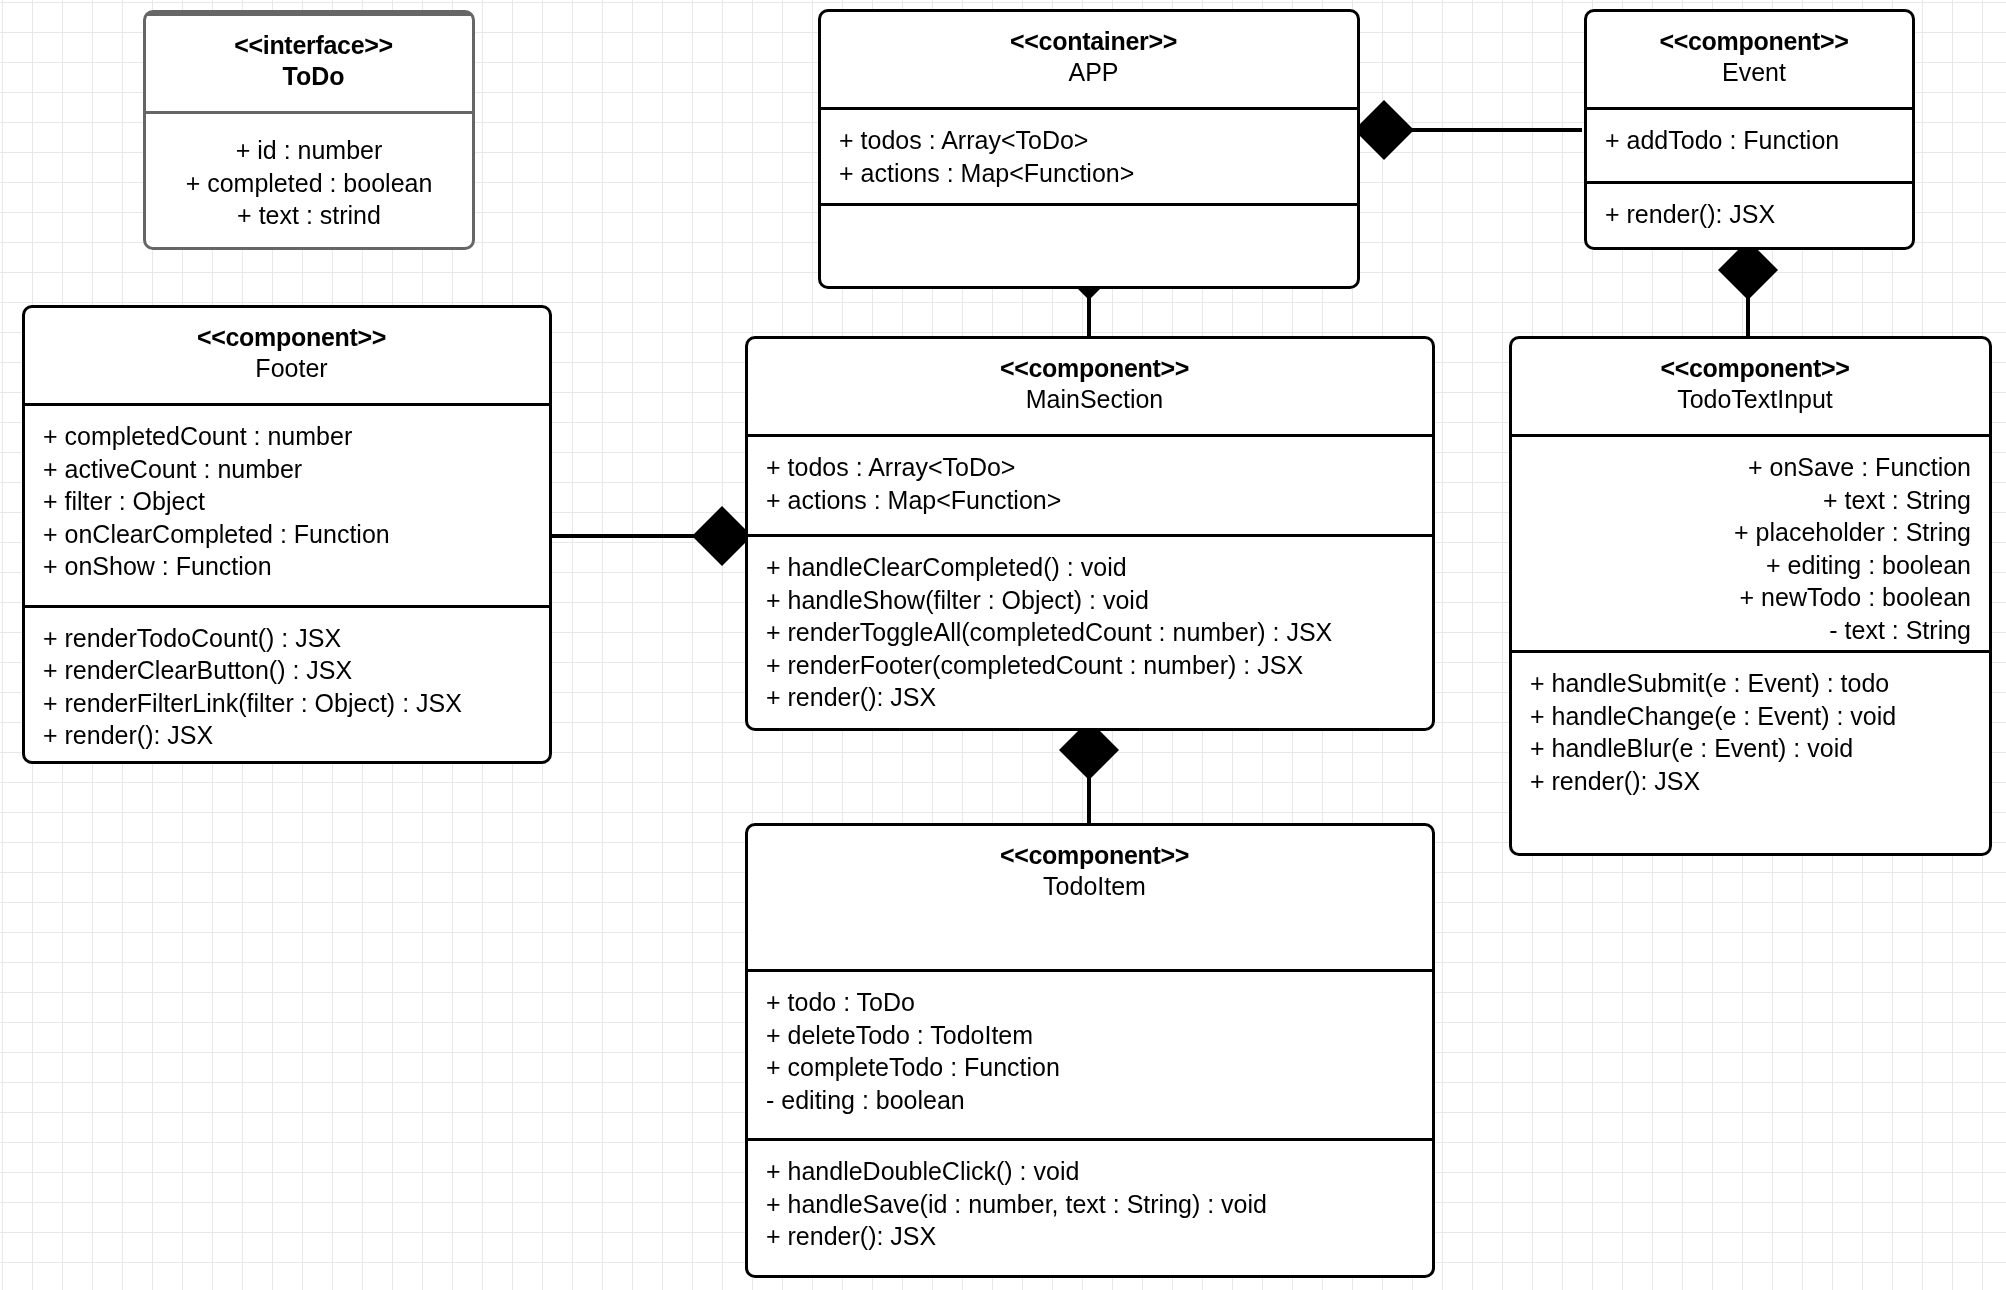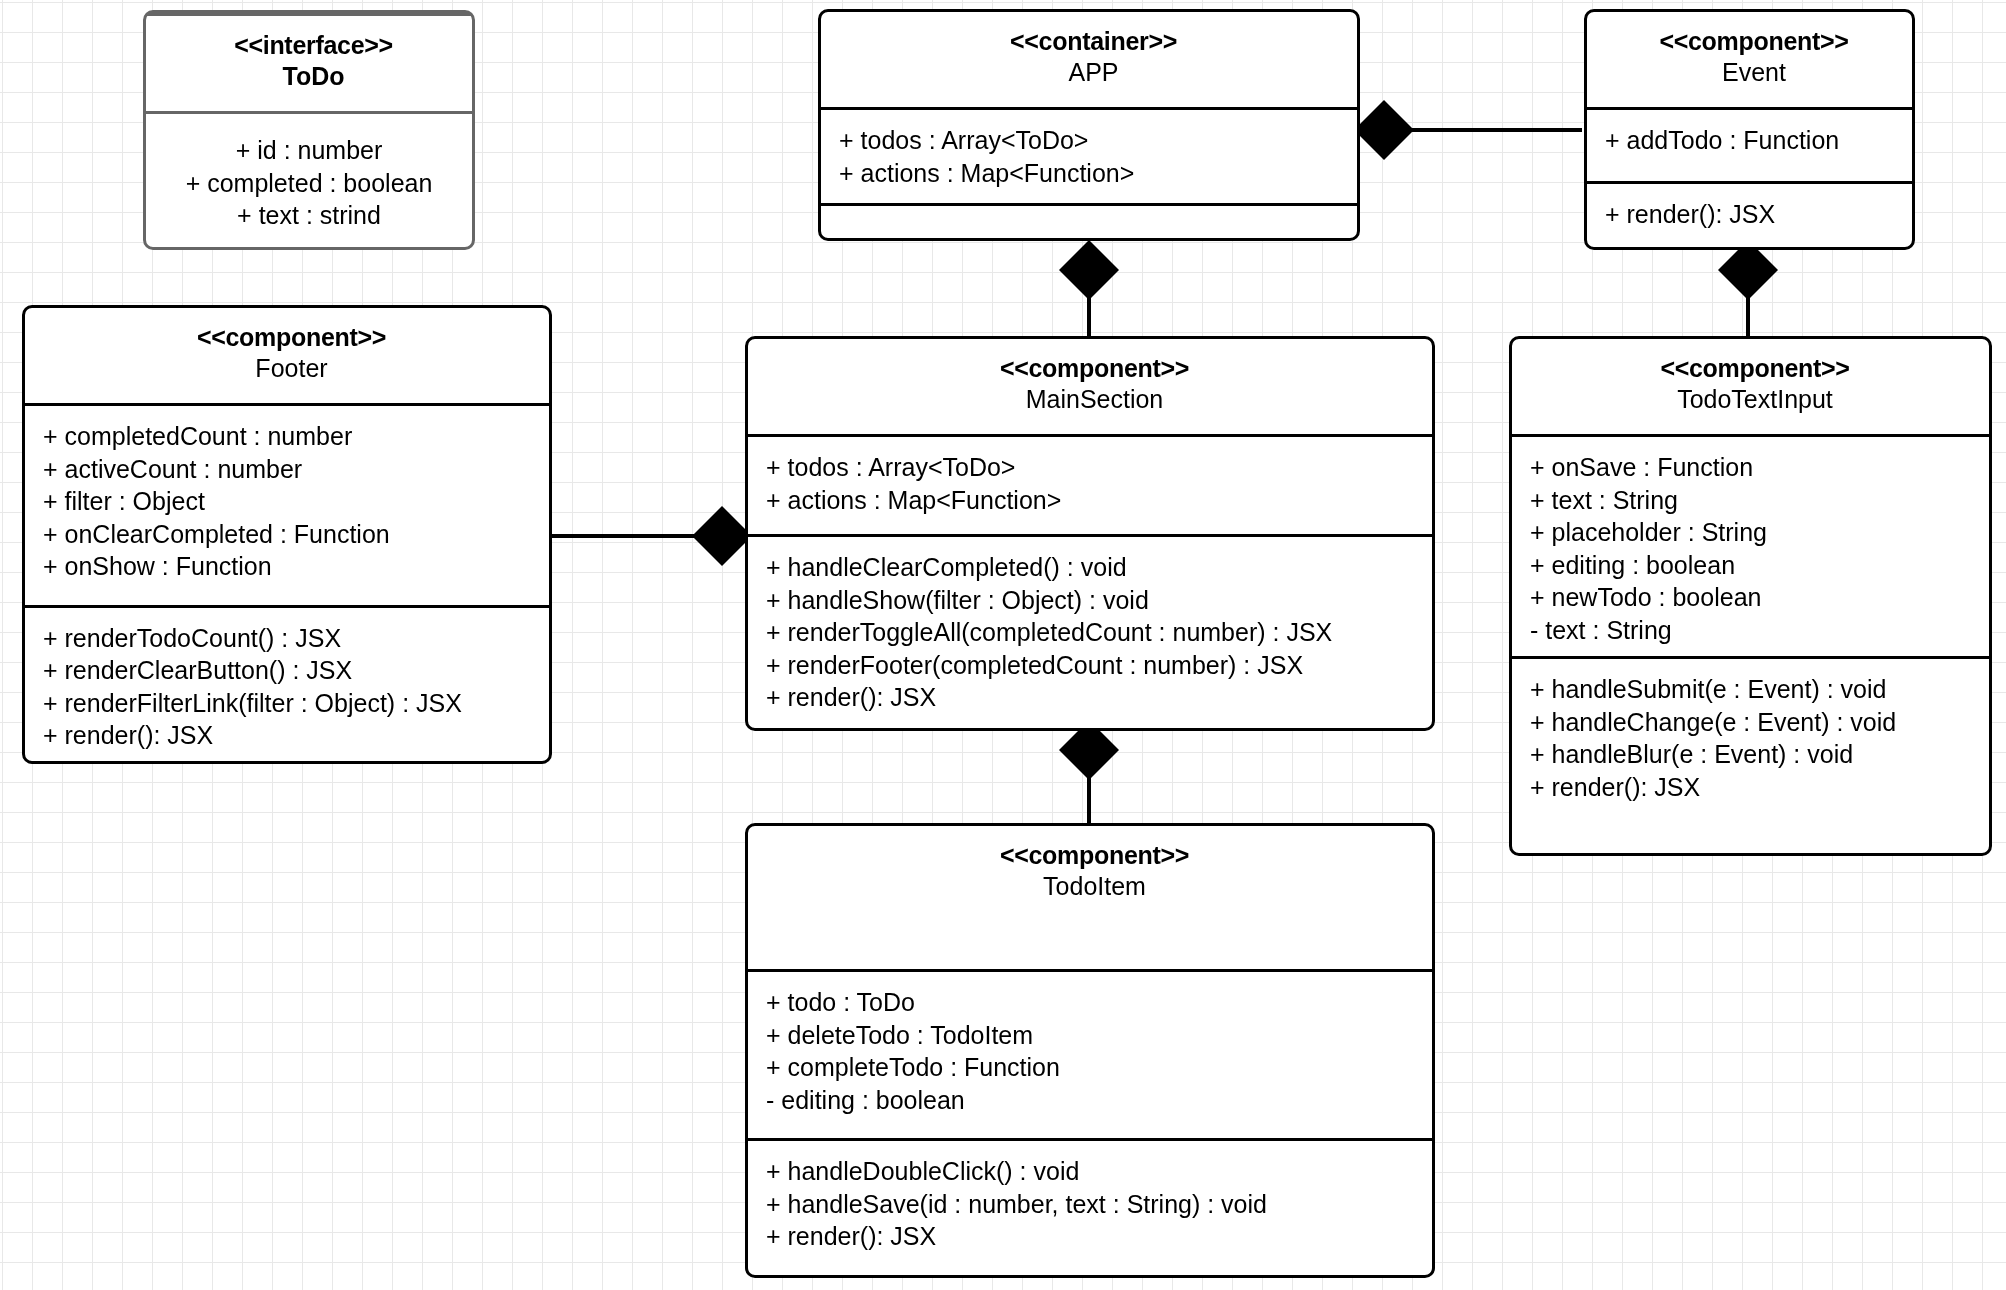"<<container>>" div.uml-box { height: 232px -> 280px }
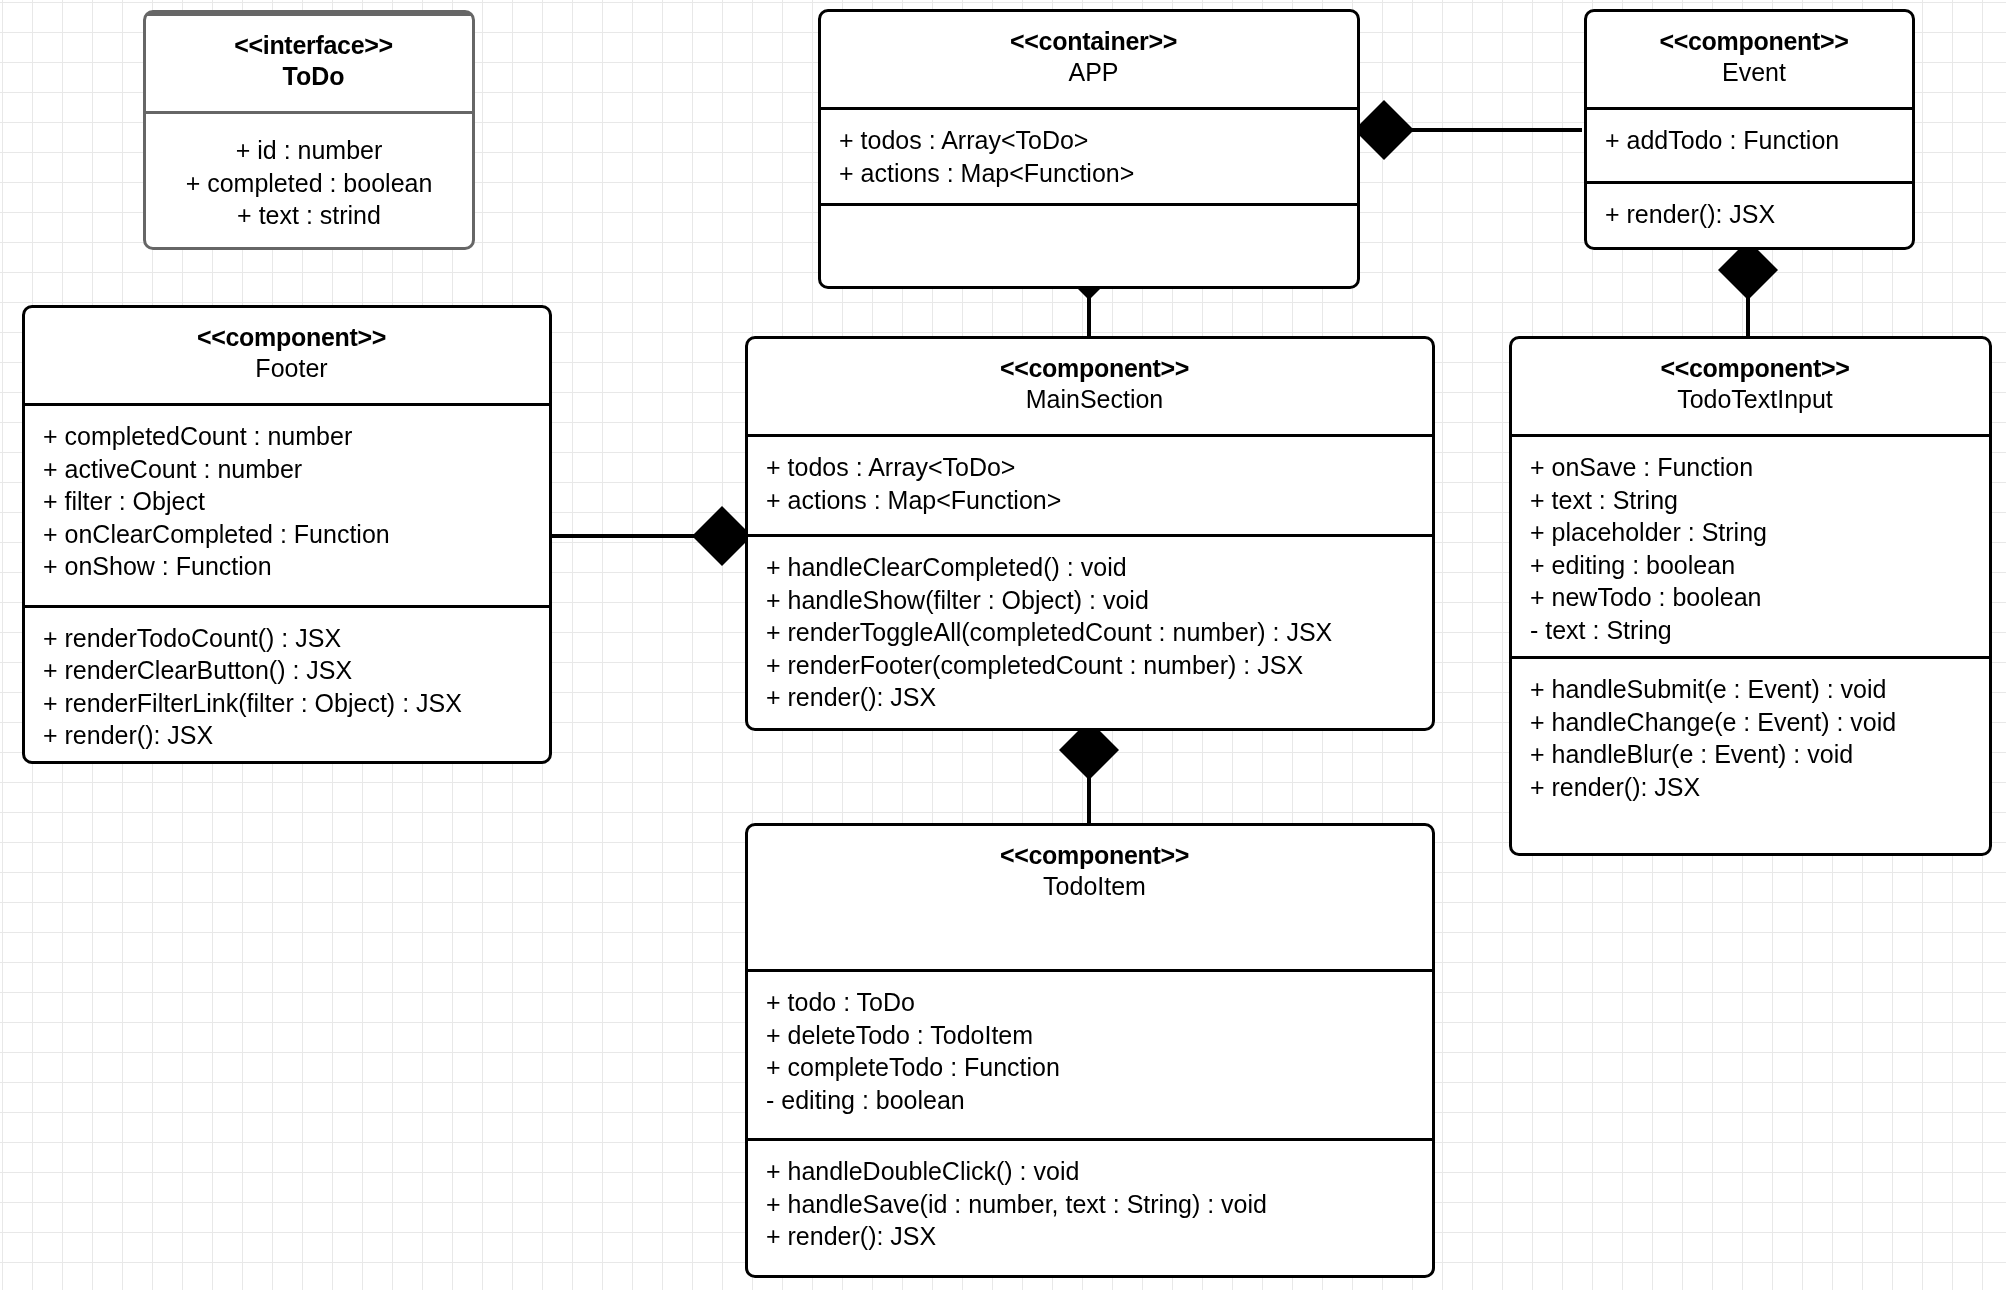"+ onSave : Function" div.compartment { padding-bottom: 10px -> 4px; text-align: none -> right }
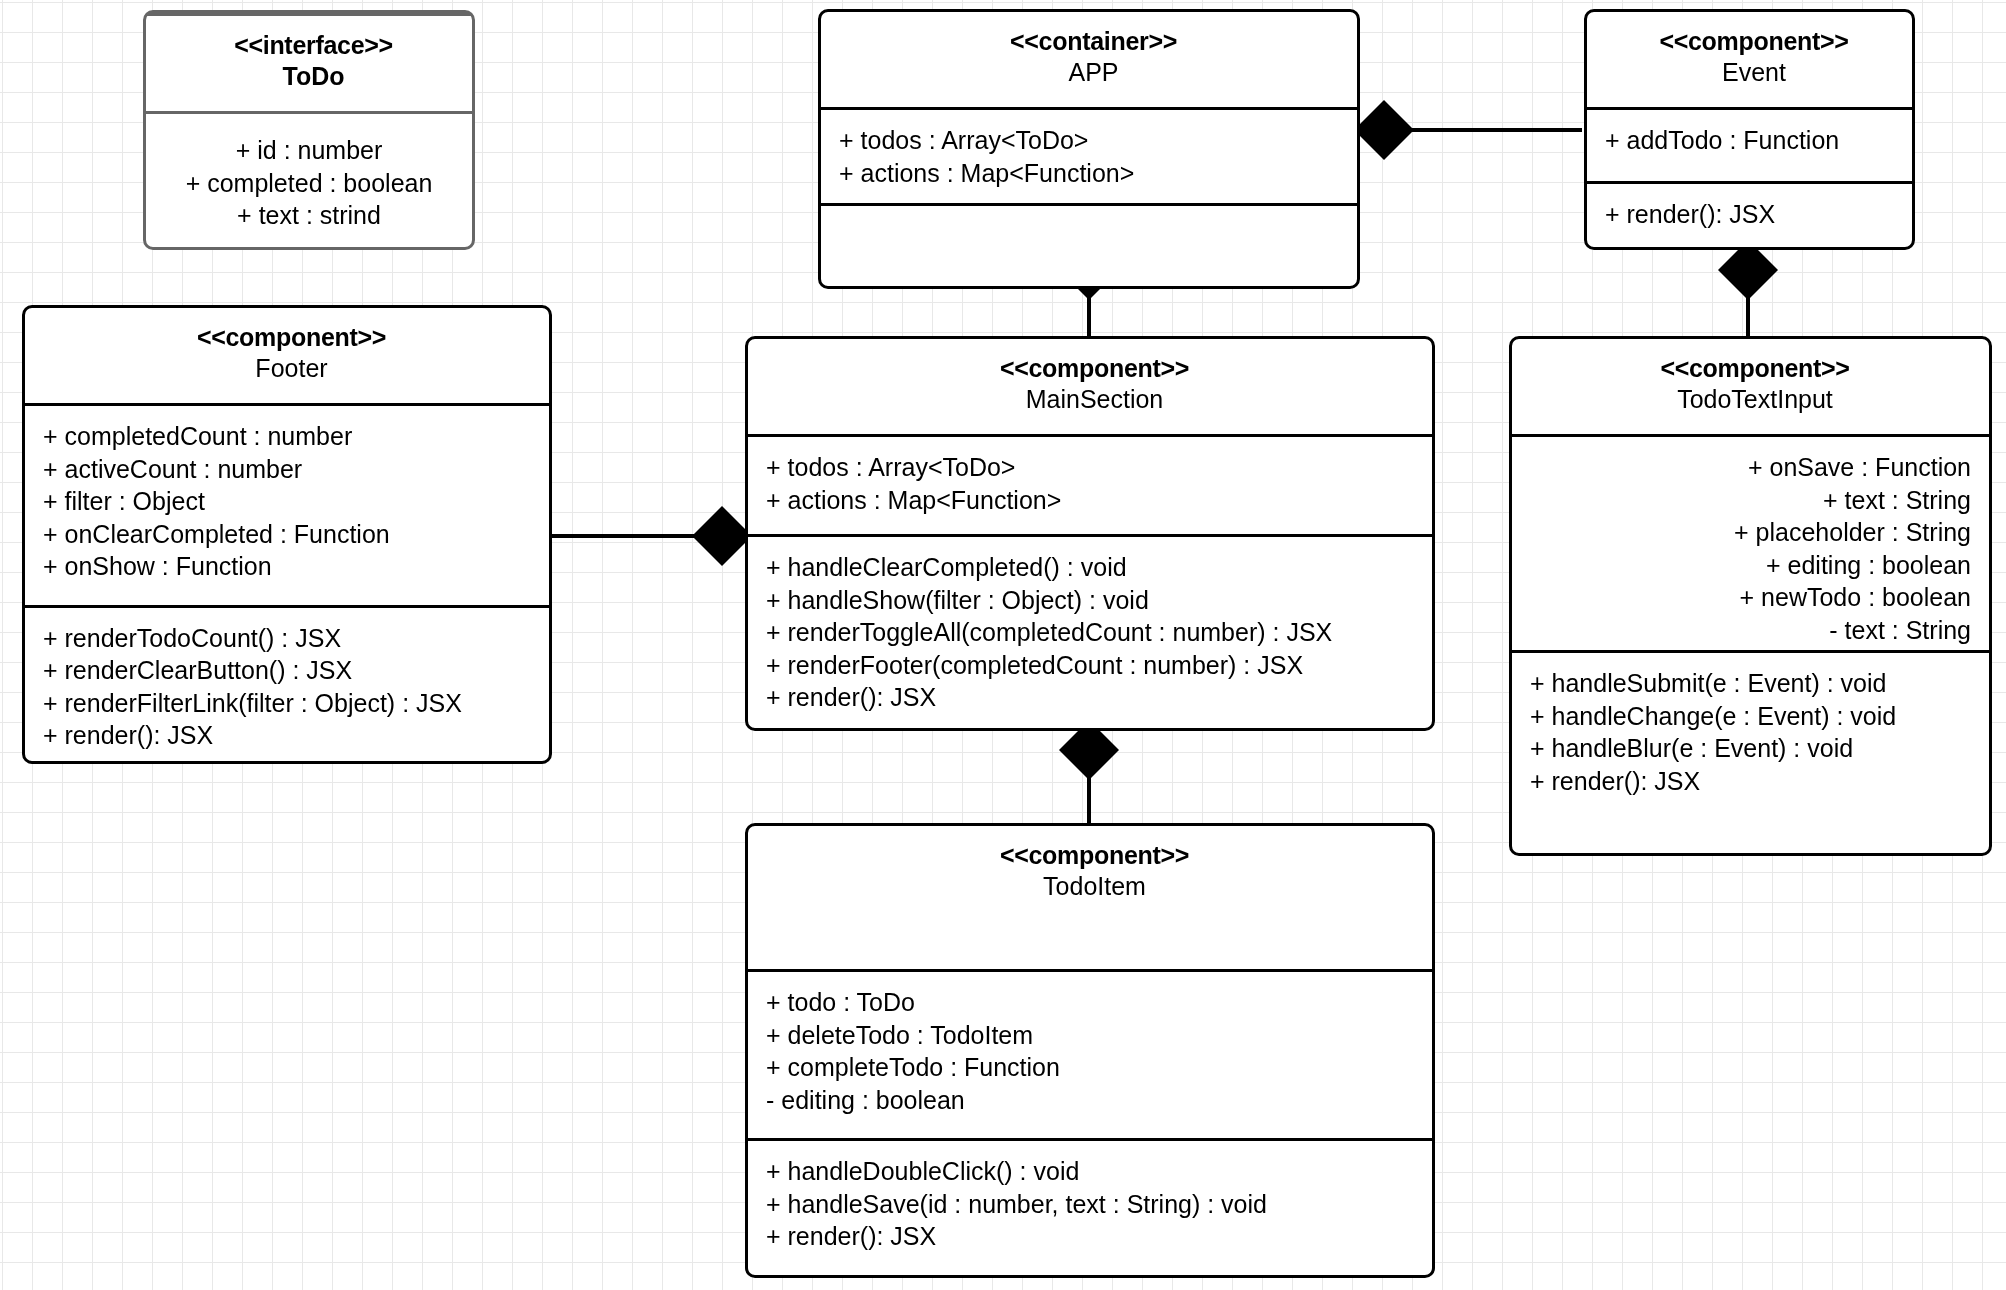"+ handleSubmit(e : Event) :" div.member { text: void -> todo }
